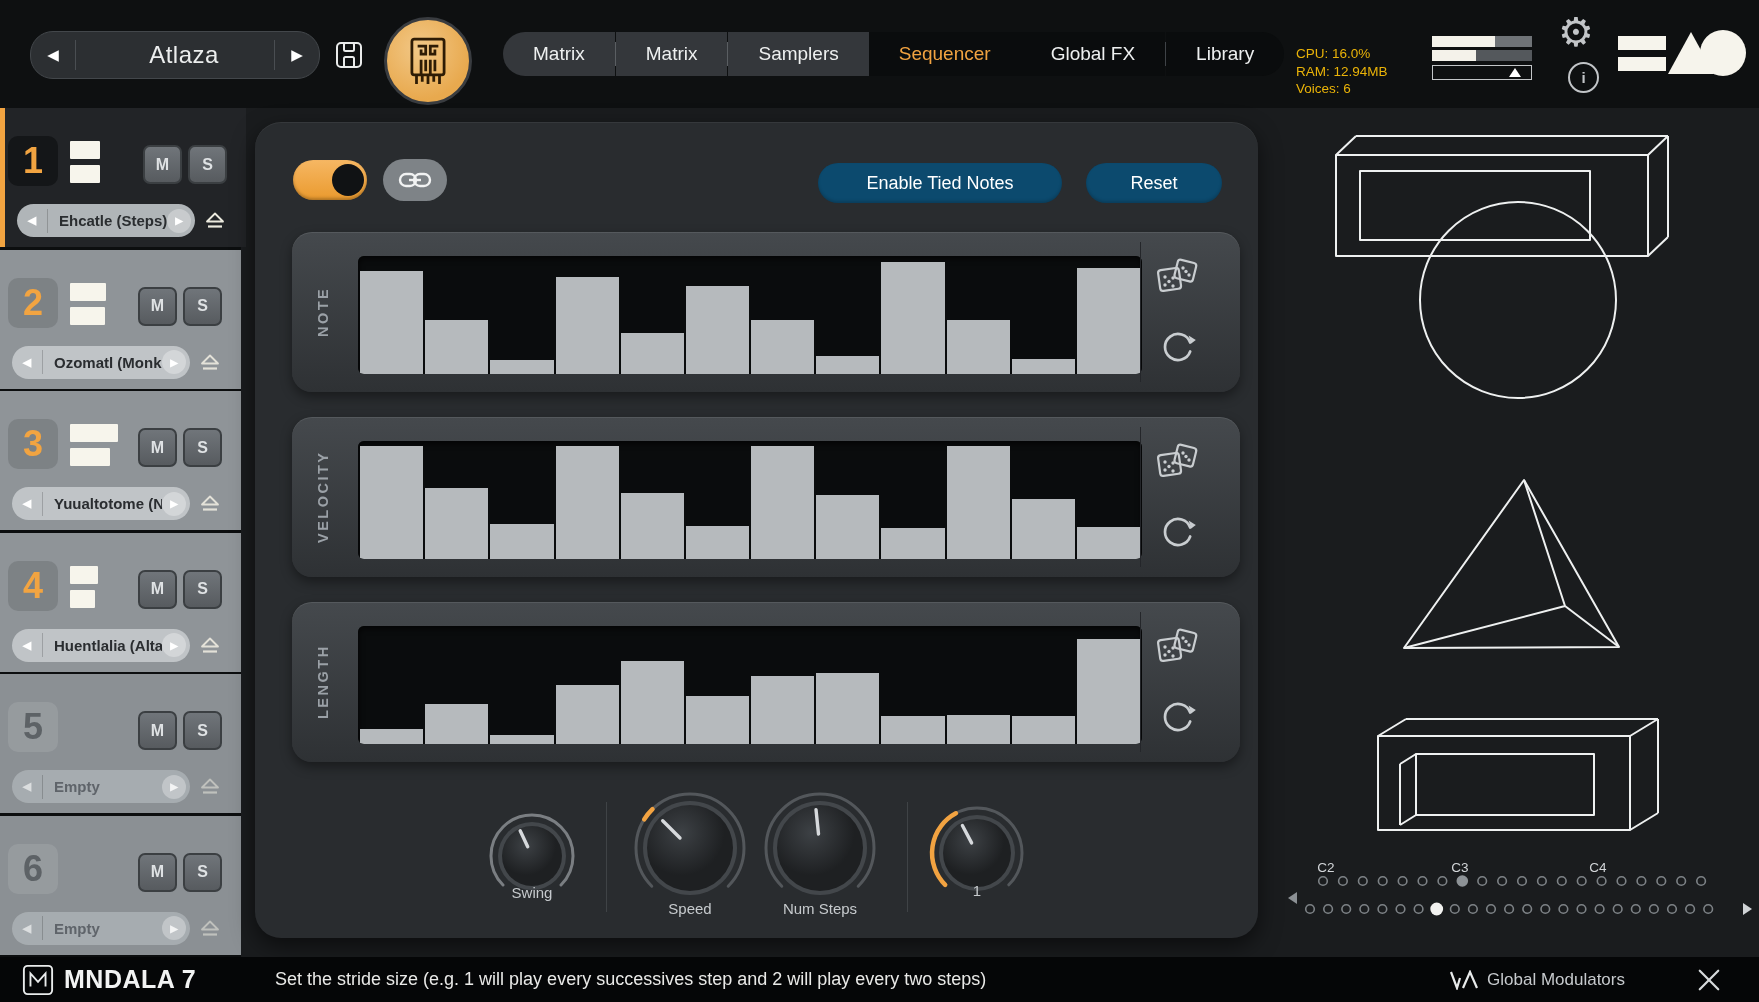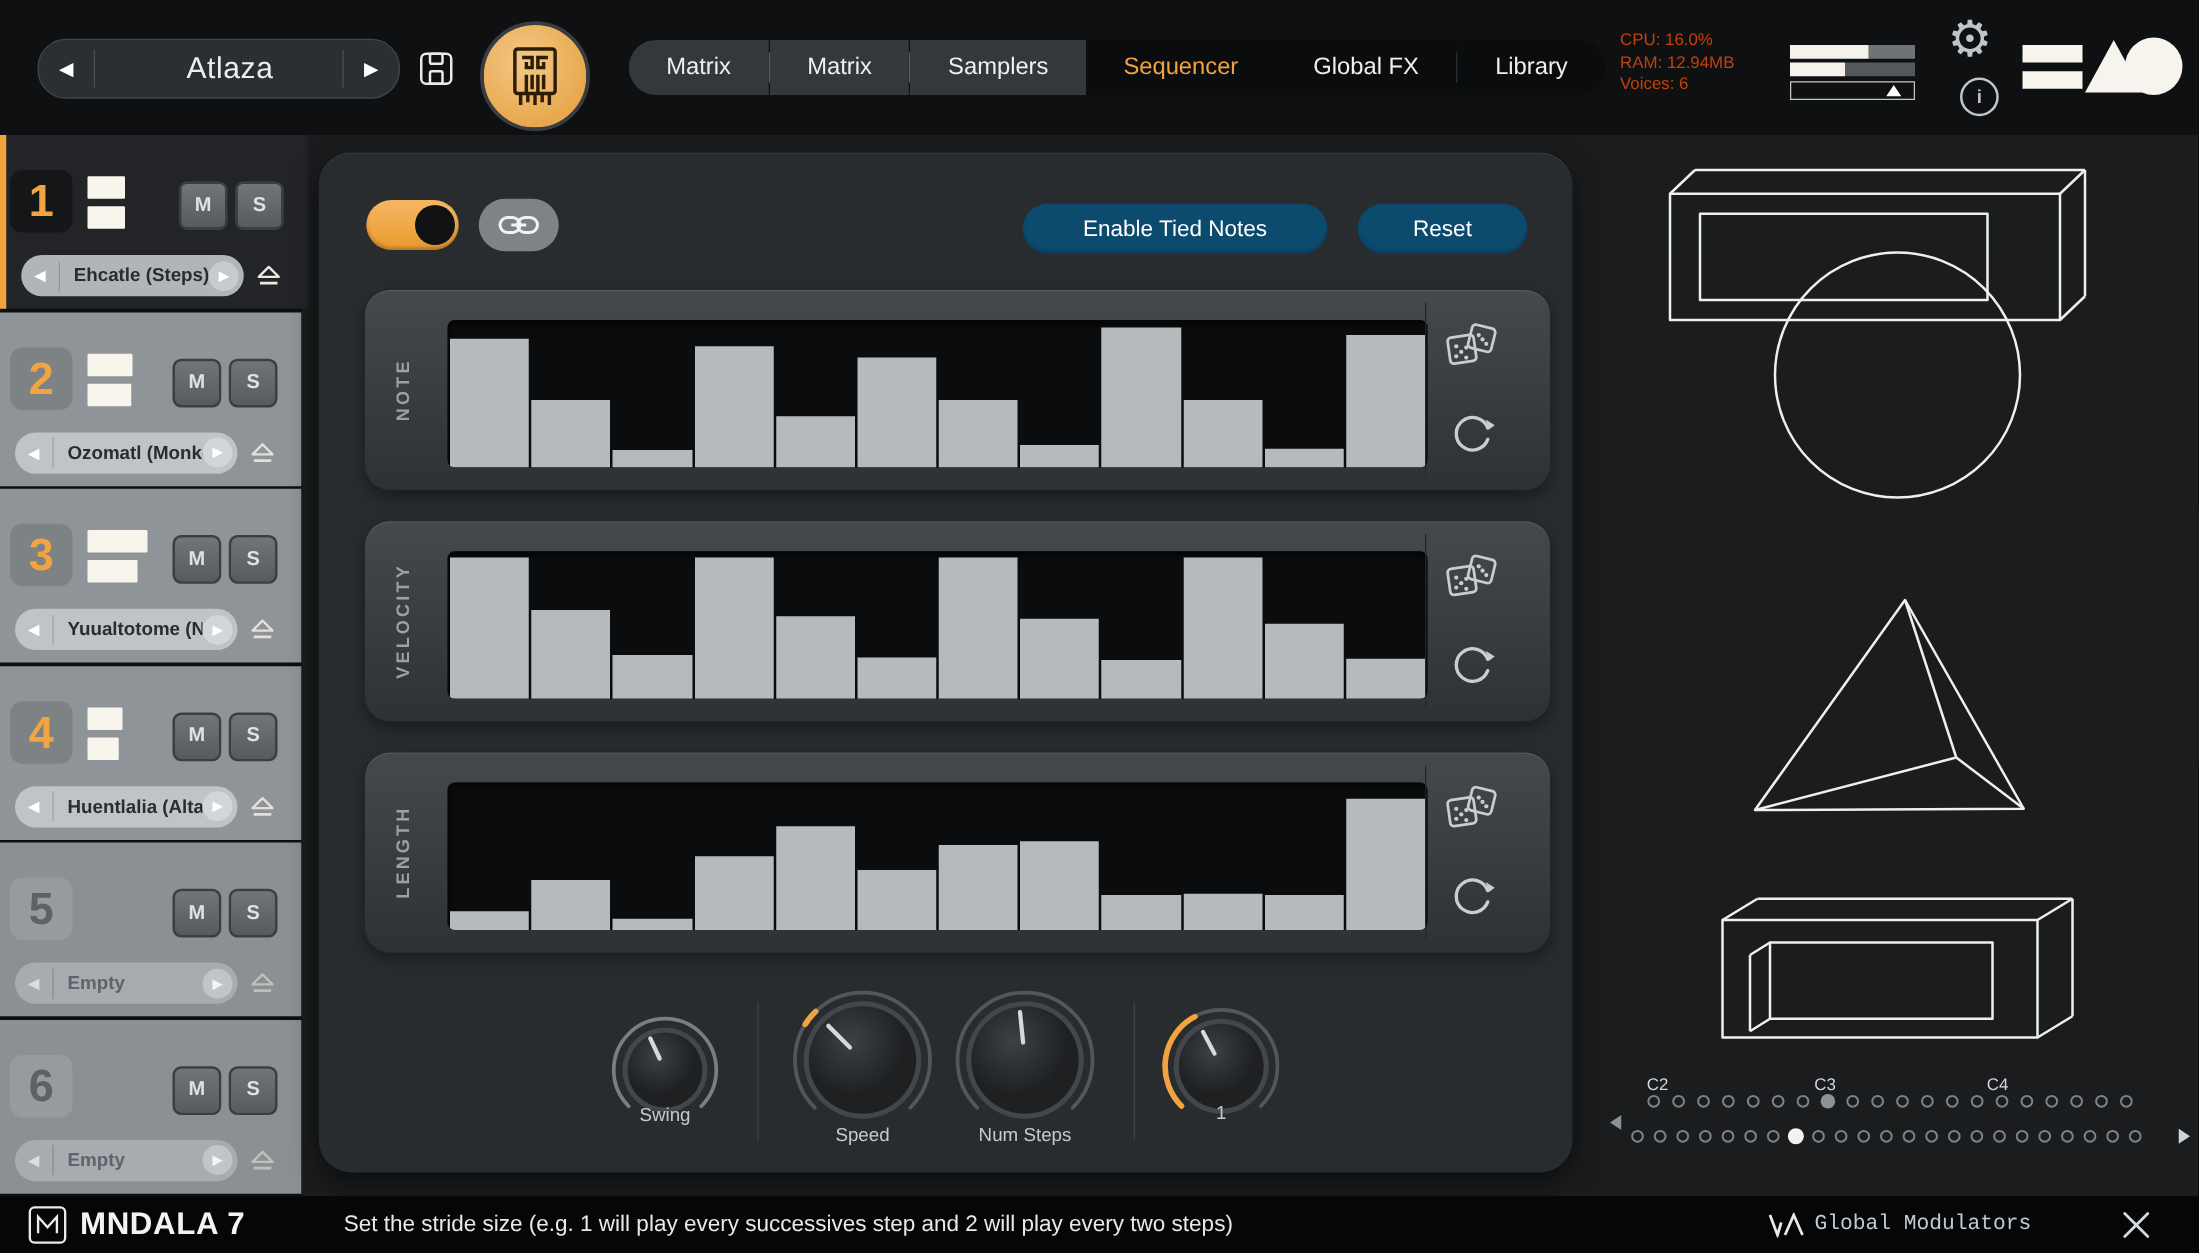"CPU: 16.0%" #stats { color: #c2410c -> #eab308; top: 23px -> 45px }
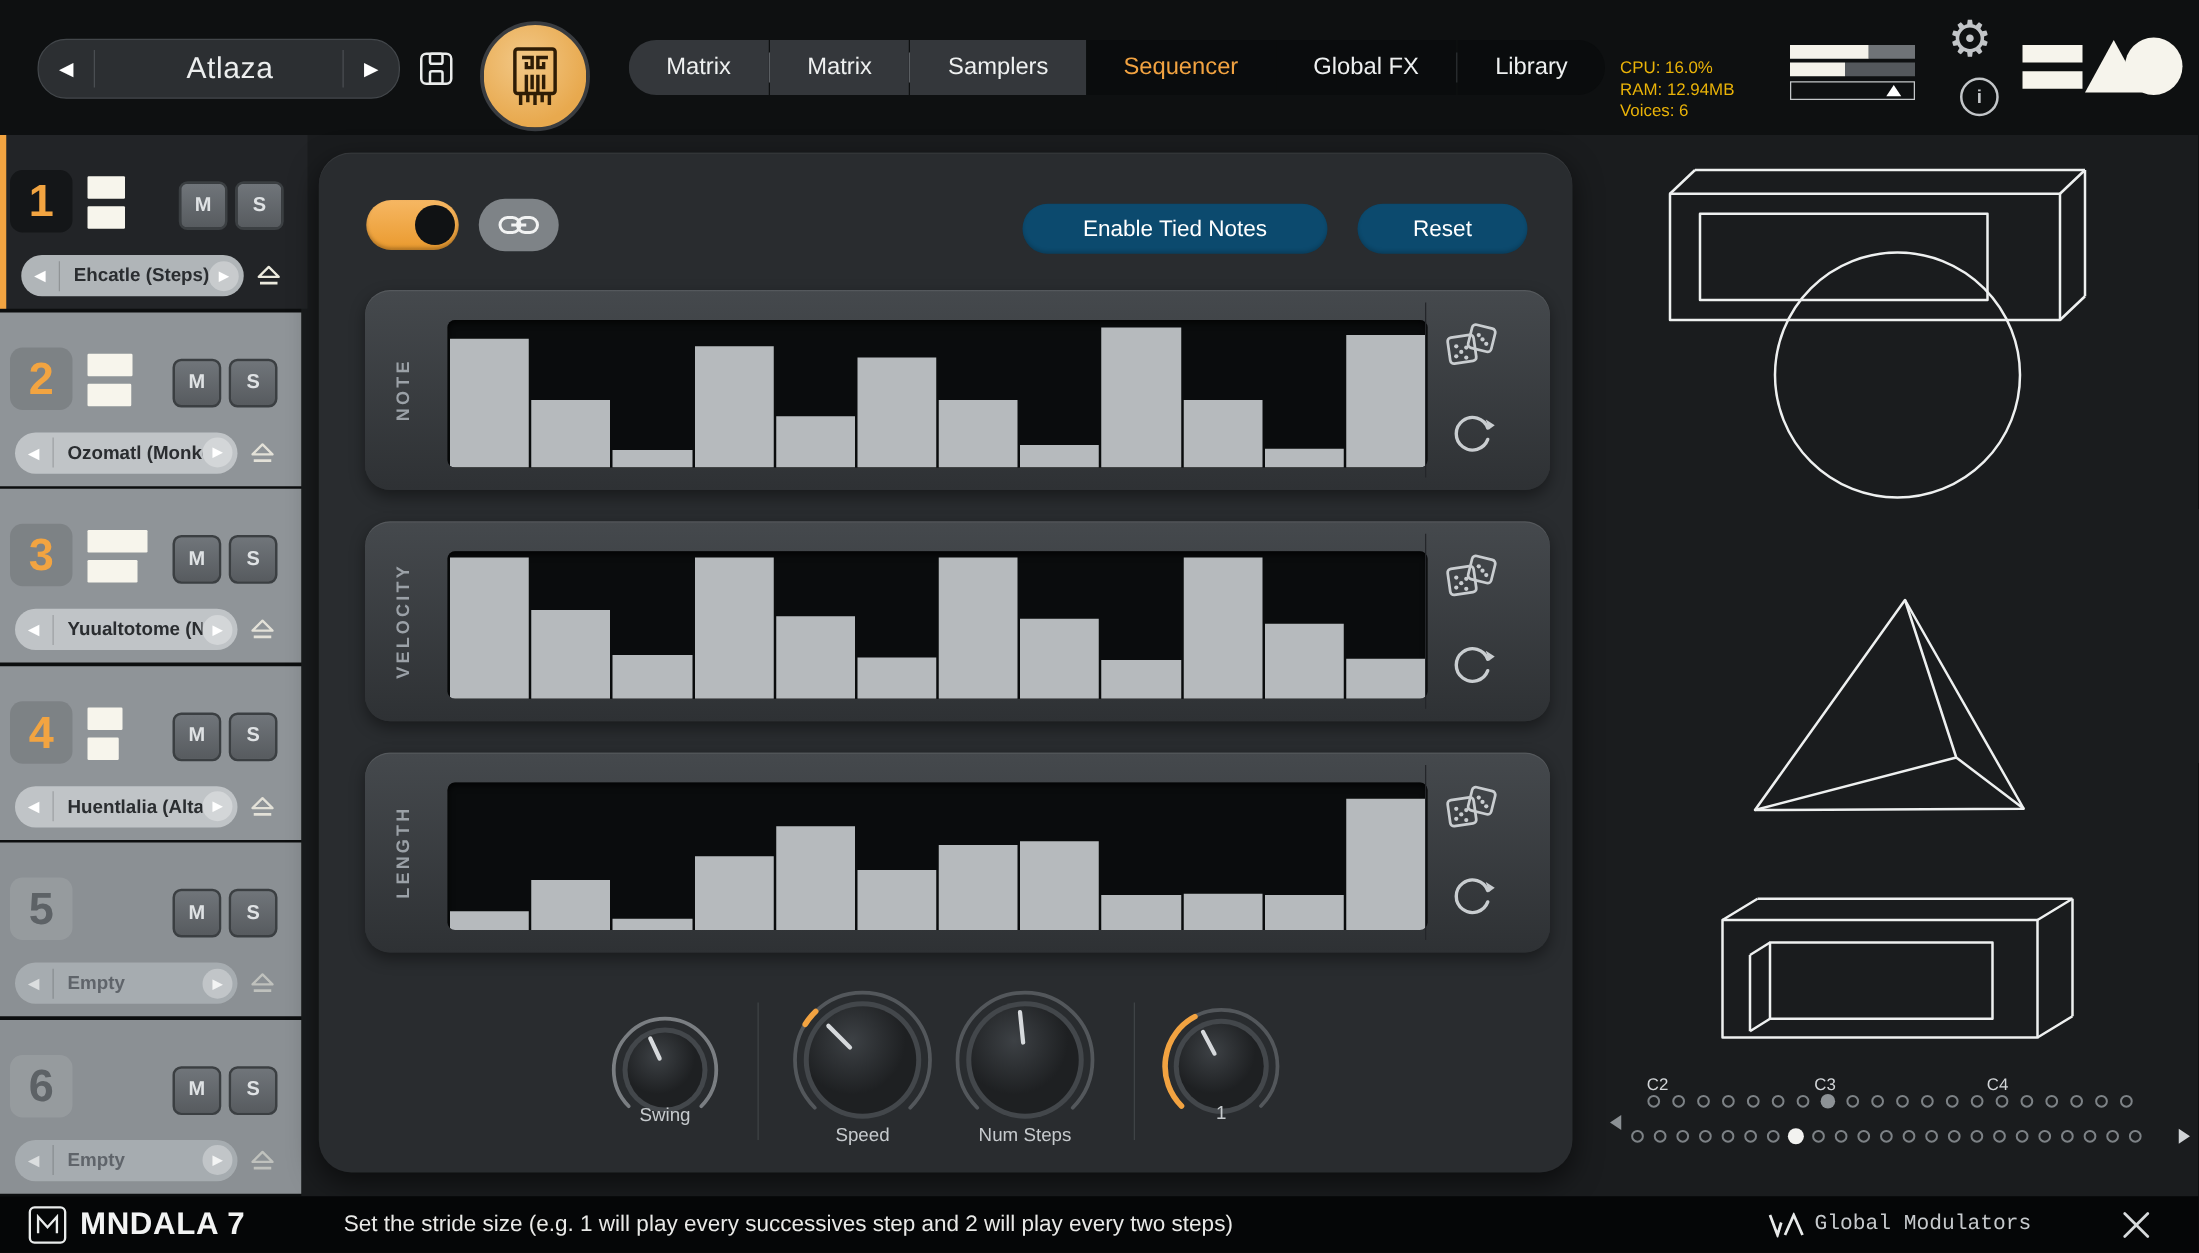"Global Modulators" #gm-wrap { font-family: Liberation Mono, monospace -> none }
